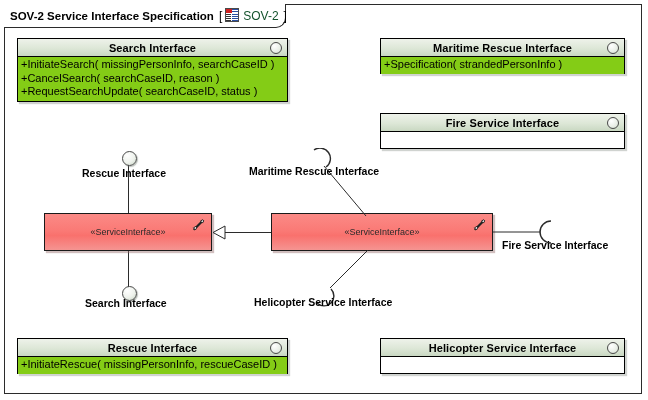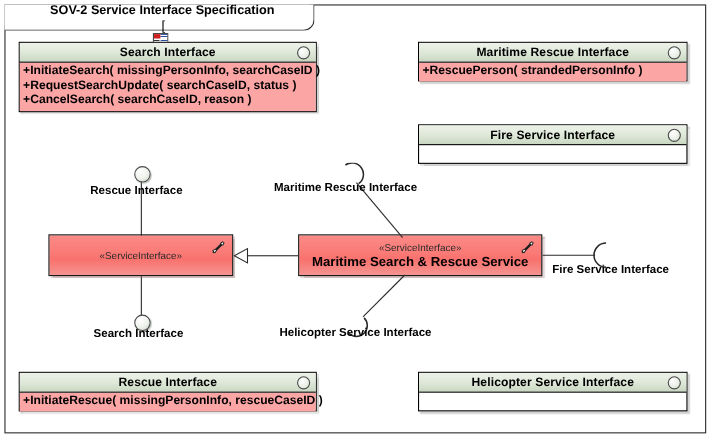"SOV-2 Service Interface Specification" div.frame-tab { flex-direction: column -> none }
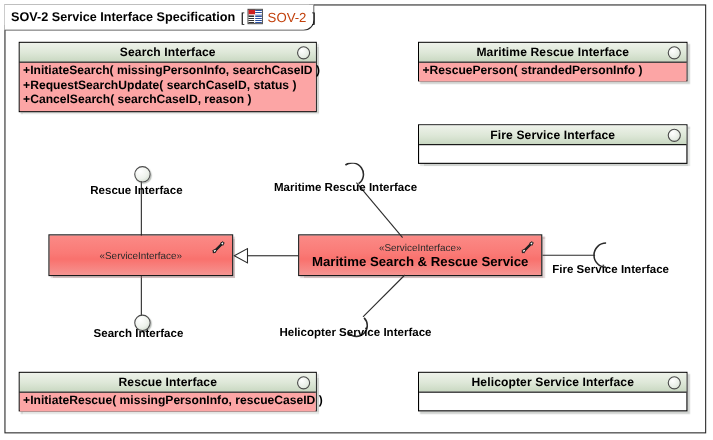"SOV-2" .frame-tab .fname { color: #c2410c -> #14532d }
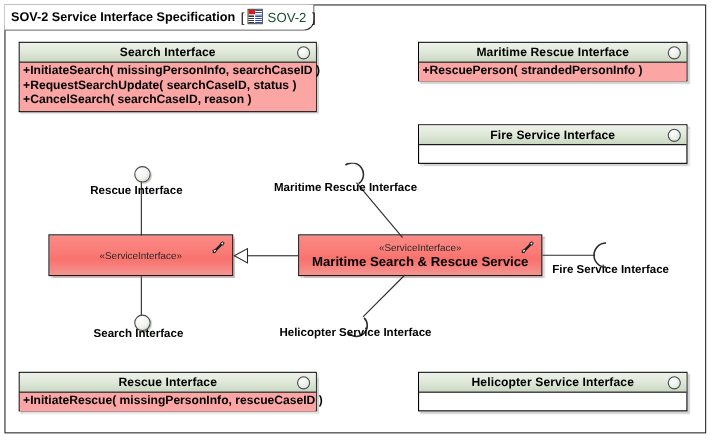"+InitiateSearch( missingPersonInfo," .ifbody { background: #fca5a5 -> #84cc16; font-weight: bold -> none }
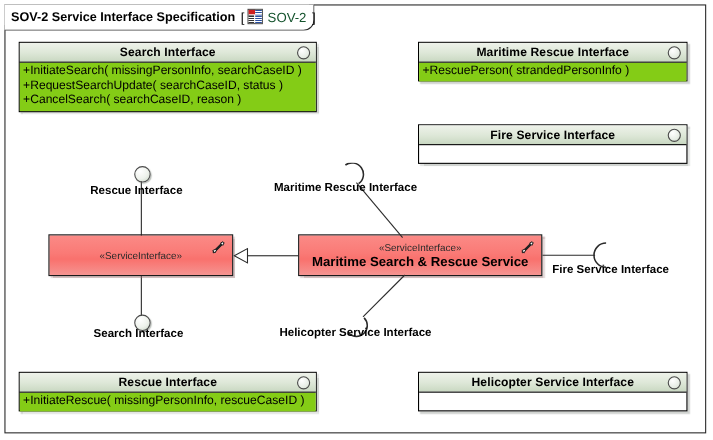"+RescuePerson( strandedPersonInfo )" div.ifop { text: +RescuePerson -> +Specification }
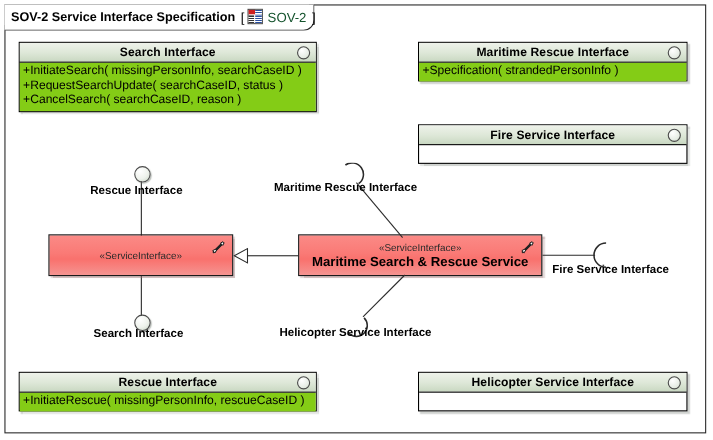"+RequestSearchUpdate( searchCaseID," div.ifop { order: before "+CancelSearch( searchCaseID, reason )" -> after "+CancelSearch( searchCaseID, reason )" }
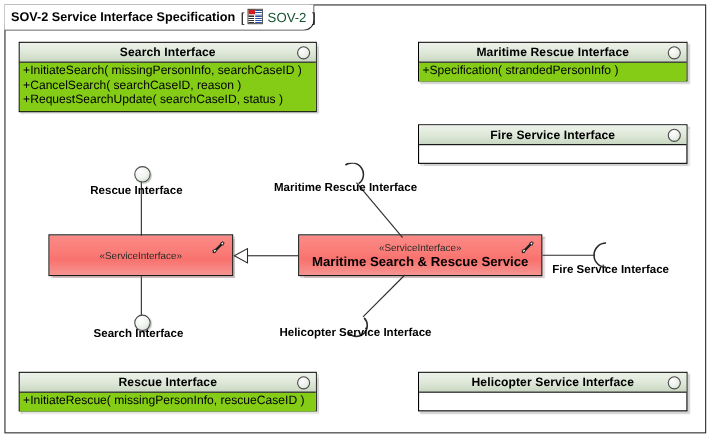"Maritime Search & Rescue Service" span.svcname { html: <span>Maritime Search &amp; Rescue Service</span> -> none }
